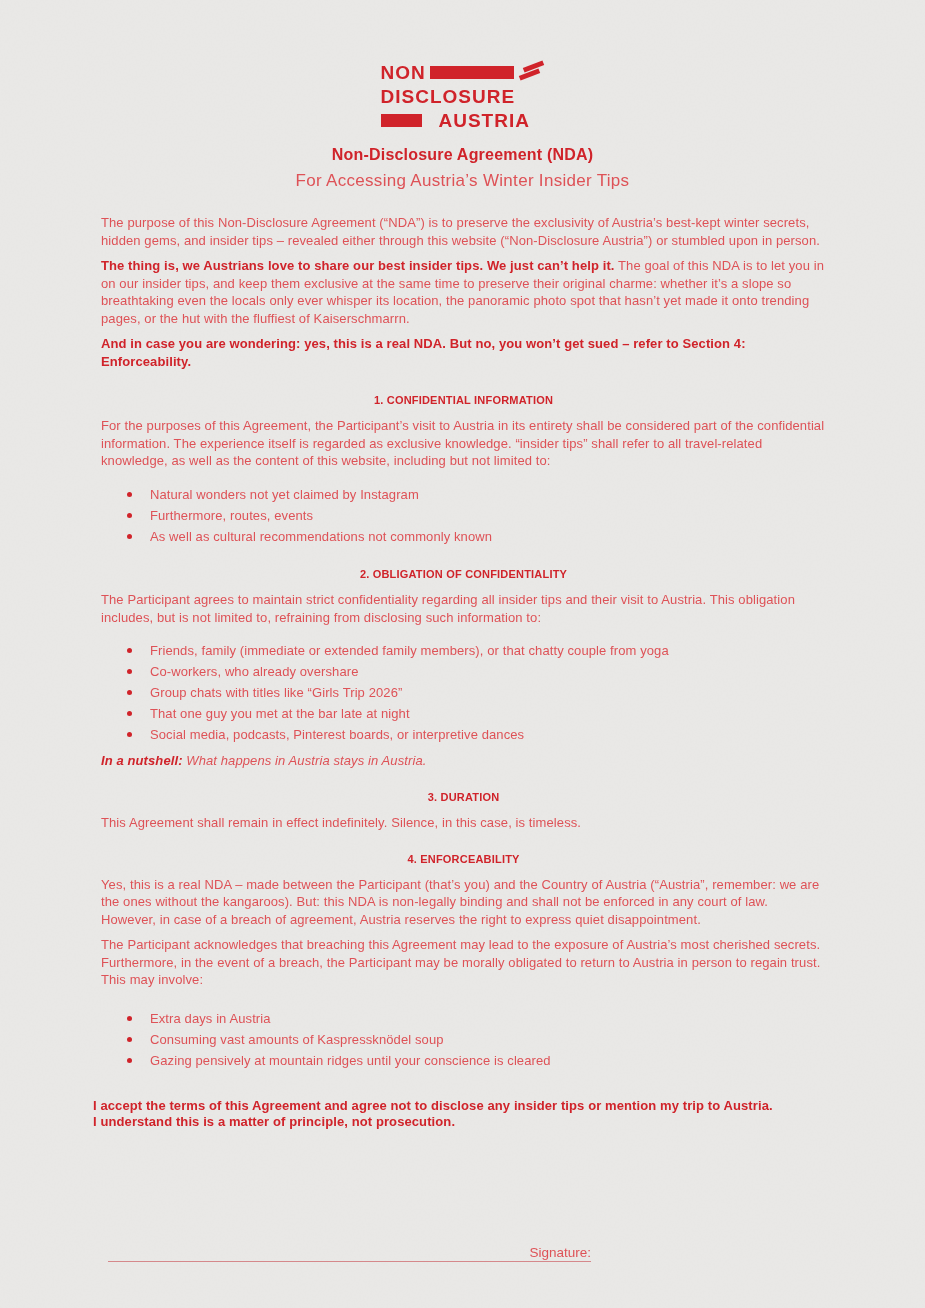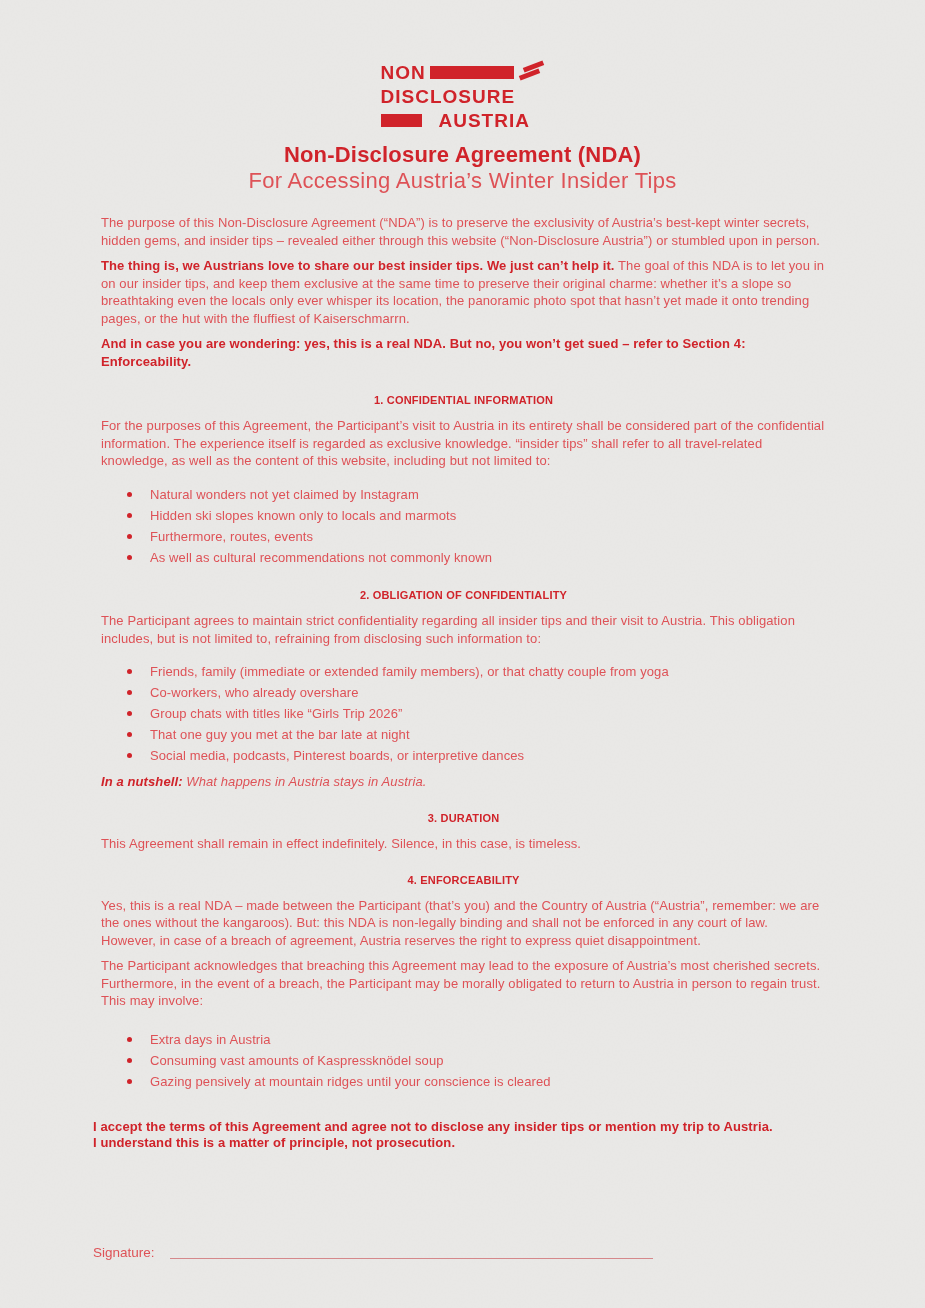"Non-Disclosure Agreement (NDA)" .doc-title { font-size: 22px -> 16px }
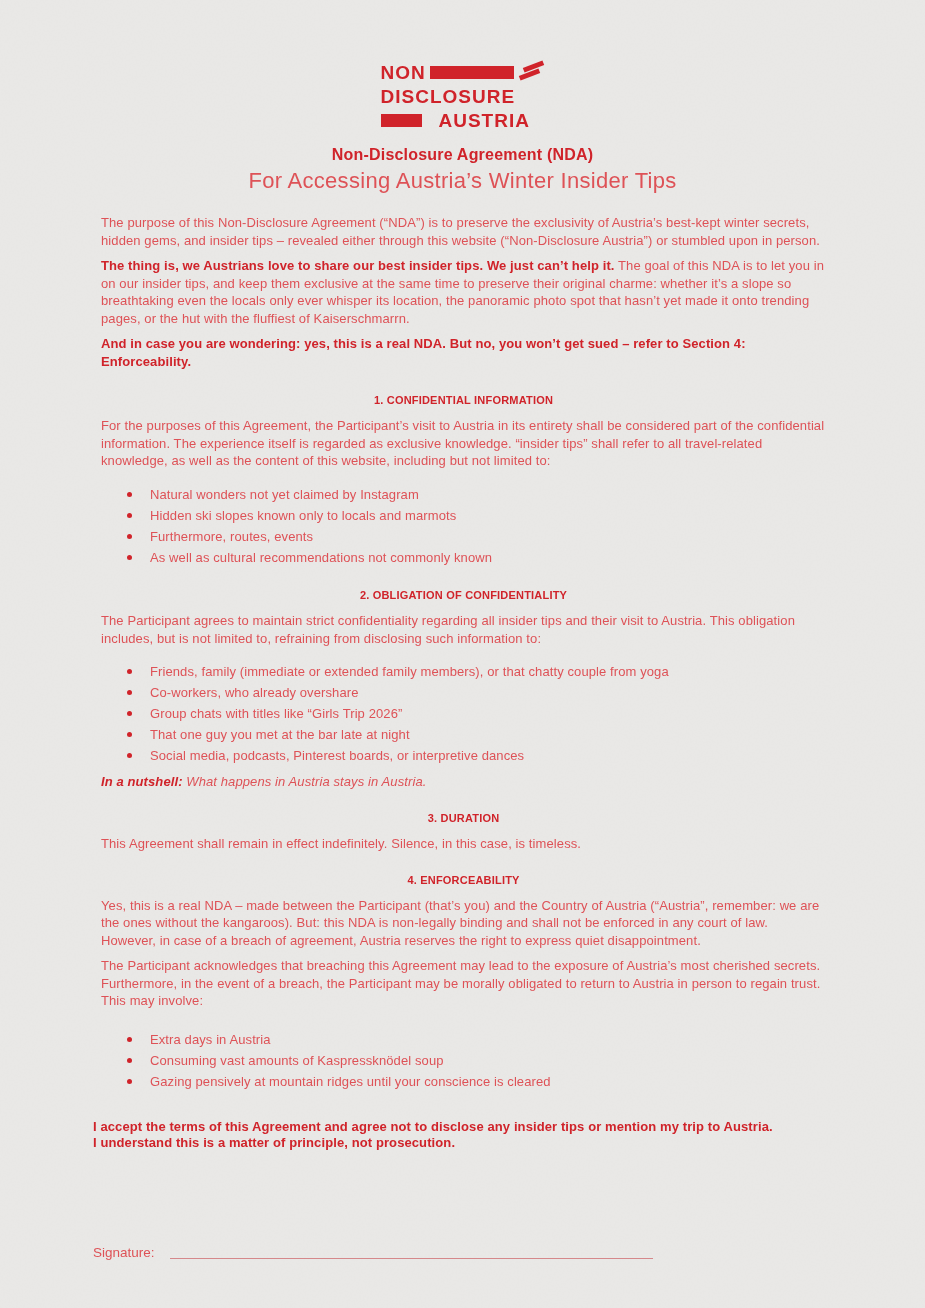"For Accessing Austria’s Winter Insider" .doc-subtitle { font-size: 22px -> 17px }
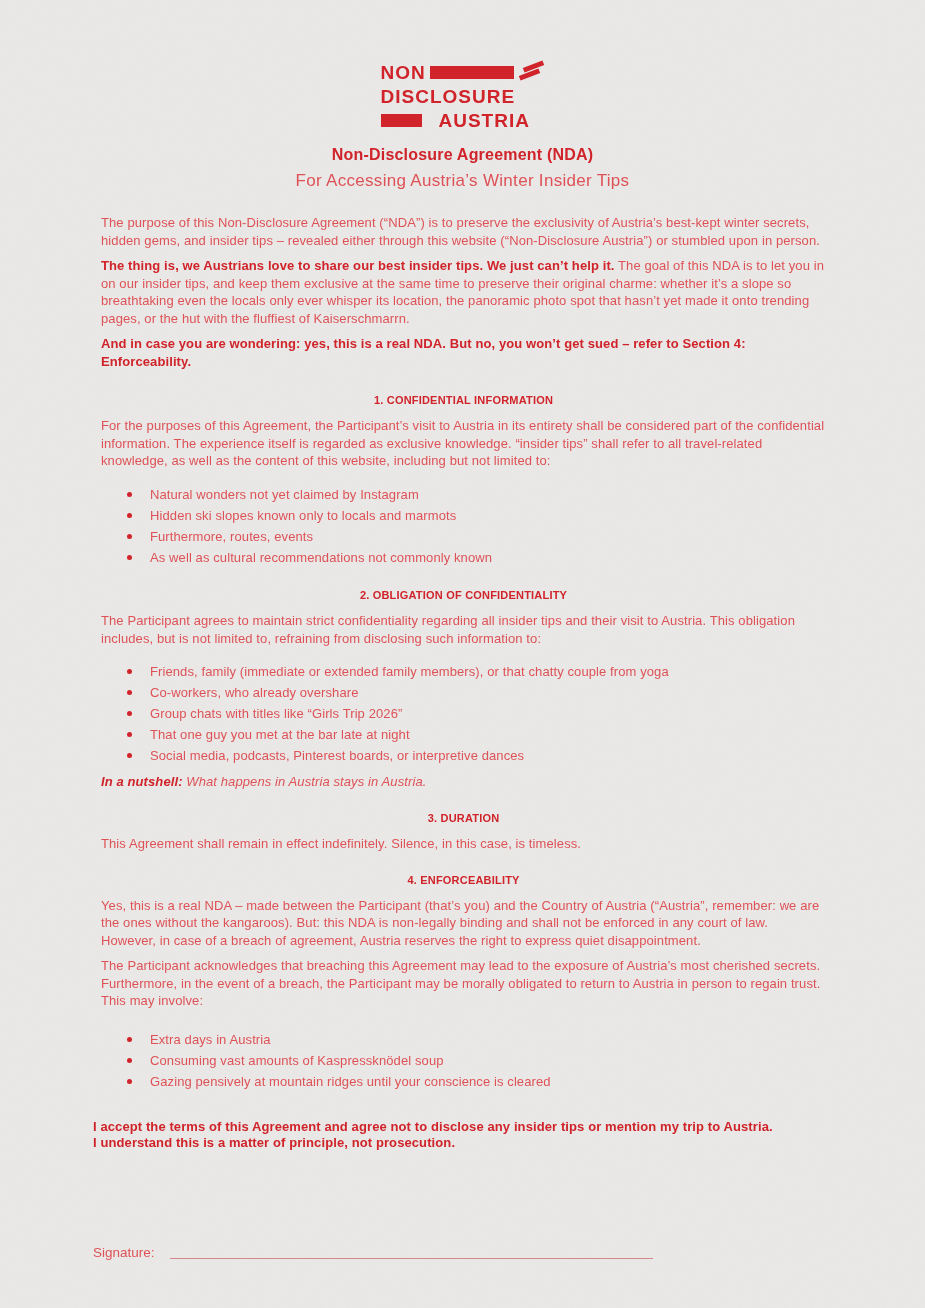"Hidden ski slopes known only" li { html: <li><span></span><span>Hidden ski slopes known only to locals and marmots</span></li> -> none }
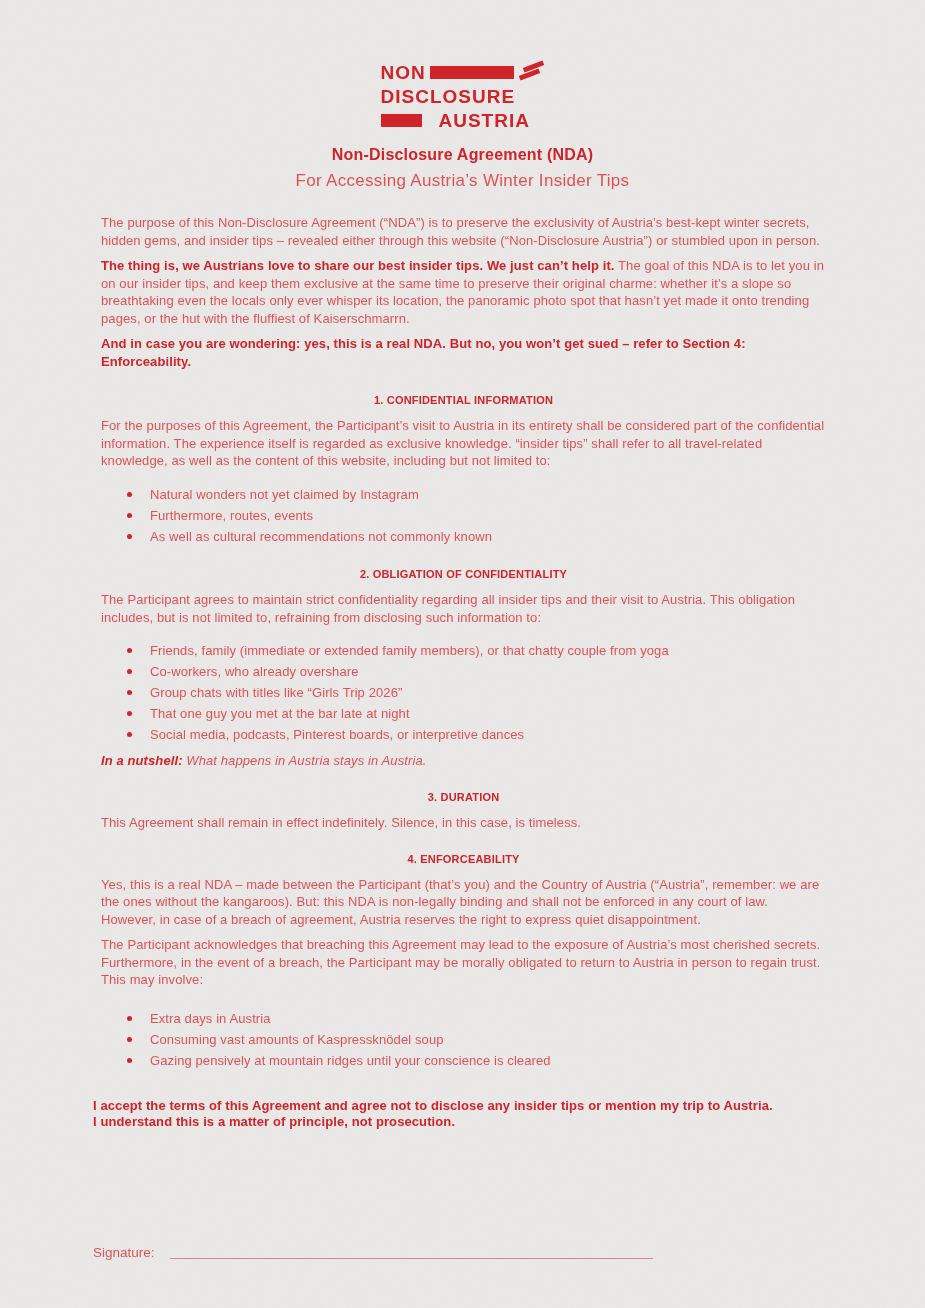"Signature:" .signature { flex-direction: none -> column }
